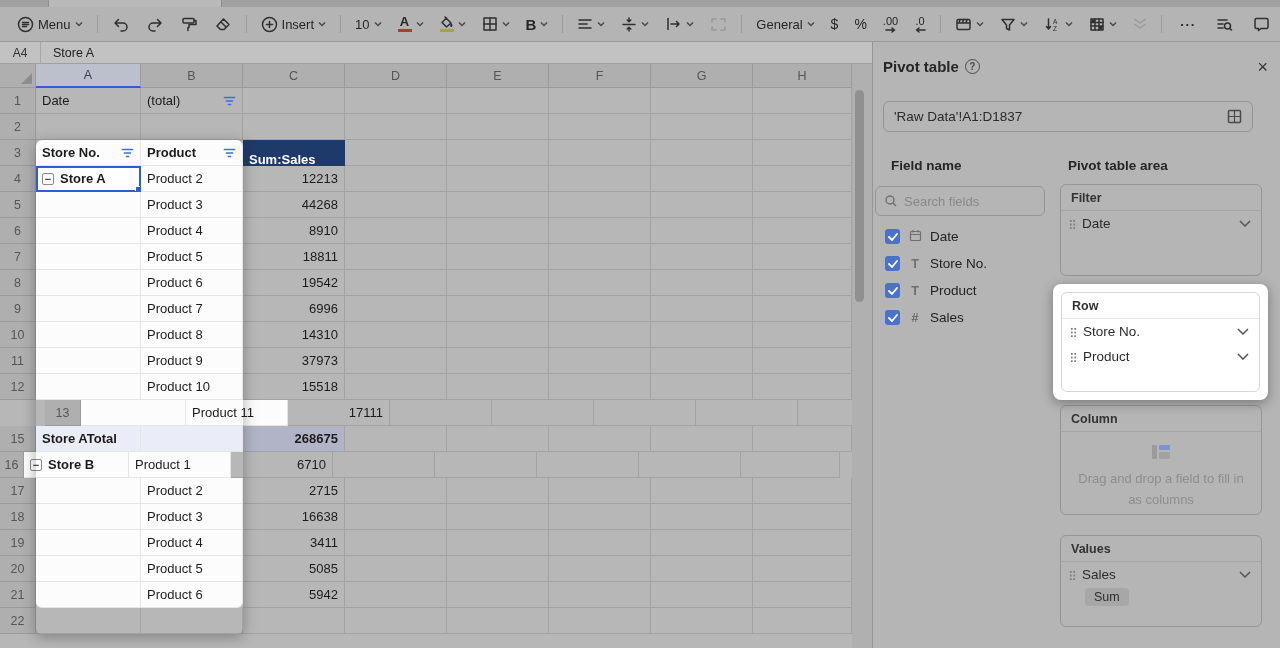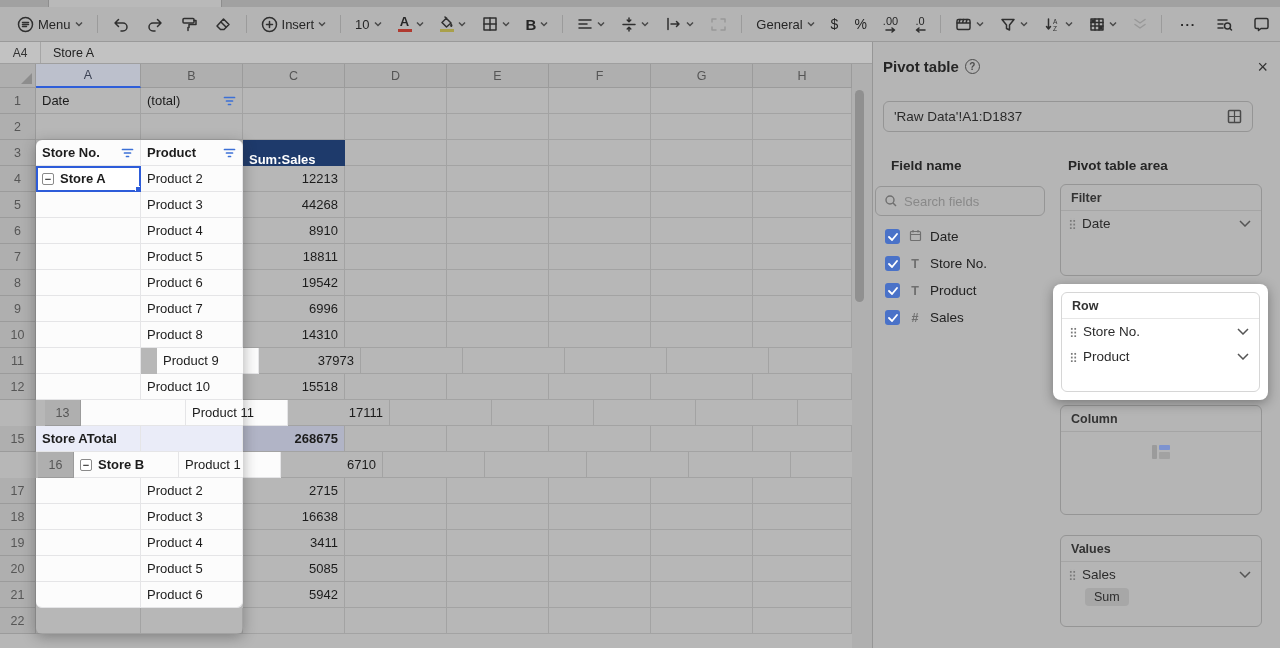"Product 9" div.cell { margin-left: 16px -> none }
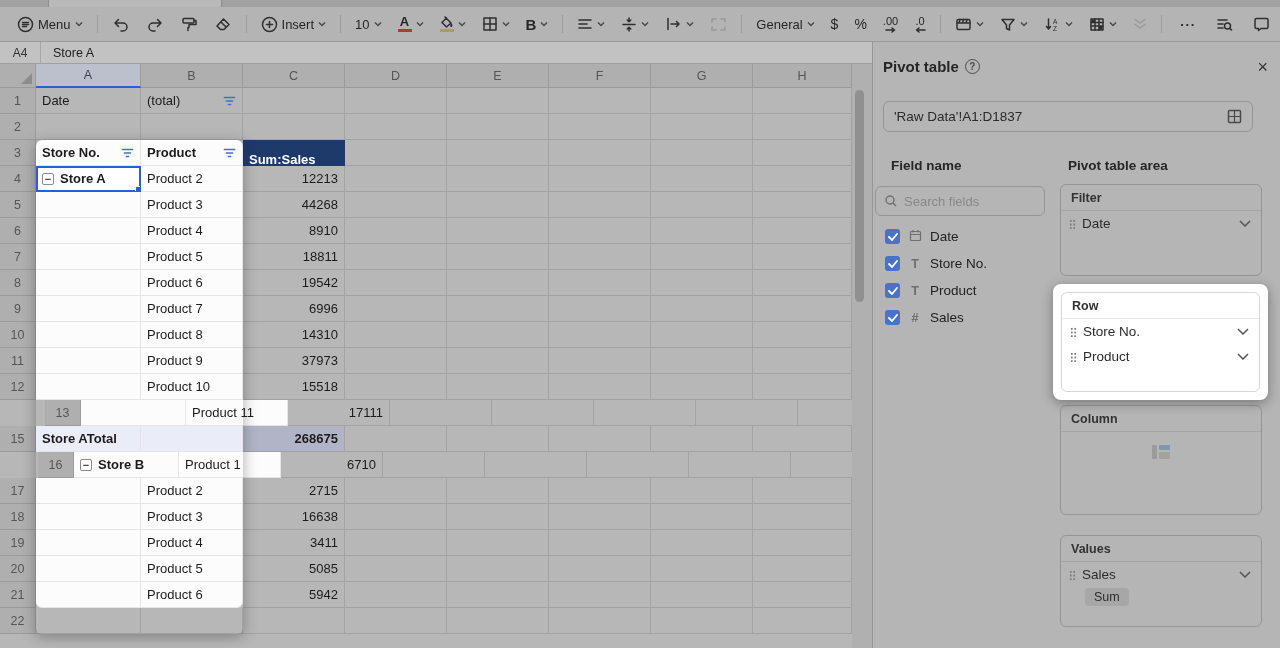"16" div.rowhead { margin-left: 38px -> none; width: 36px -> 24px }
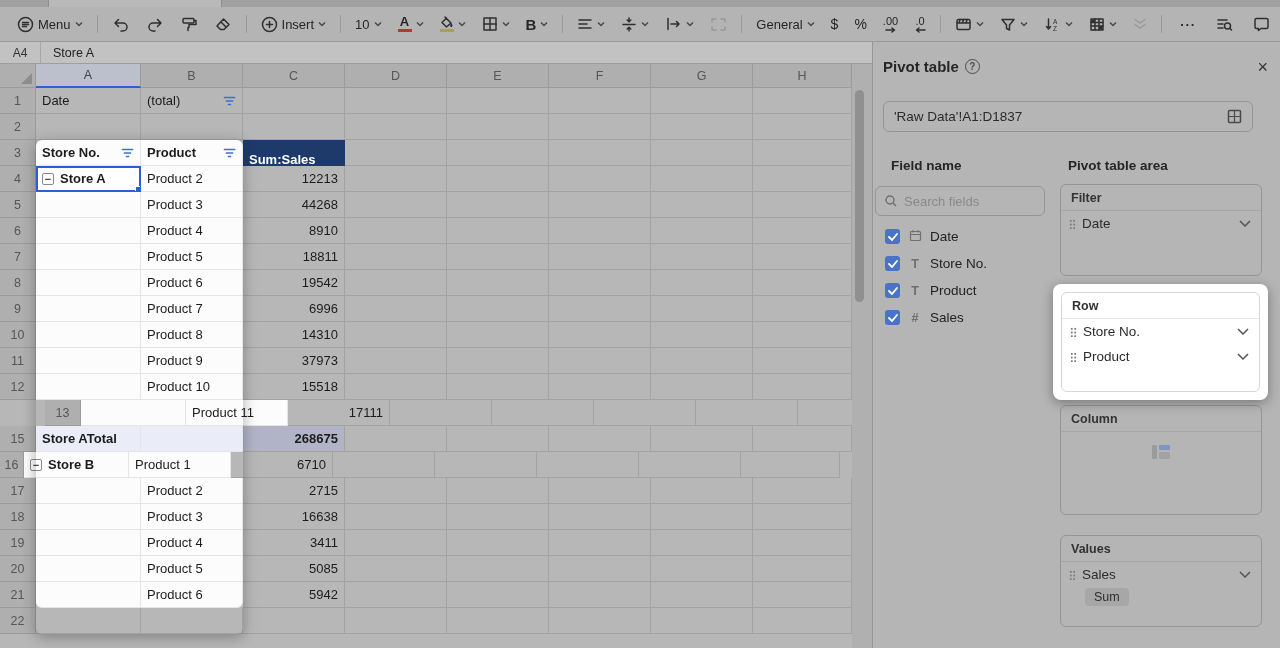"Drag and drop a field" div { html: none -> <div>Drag and drop a field to fill in as columns</div> }
